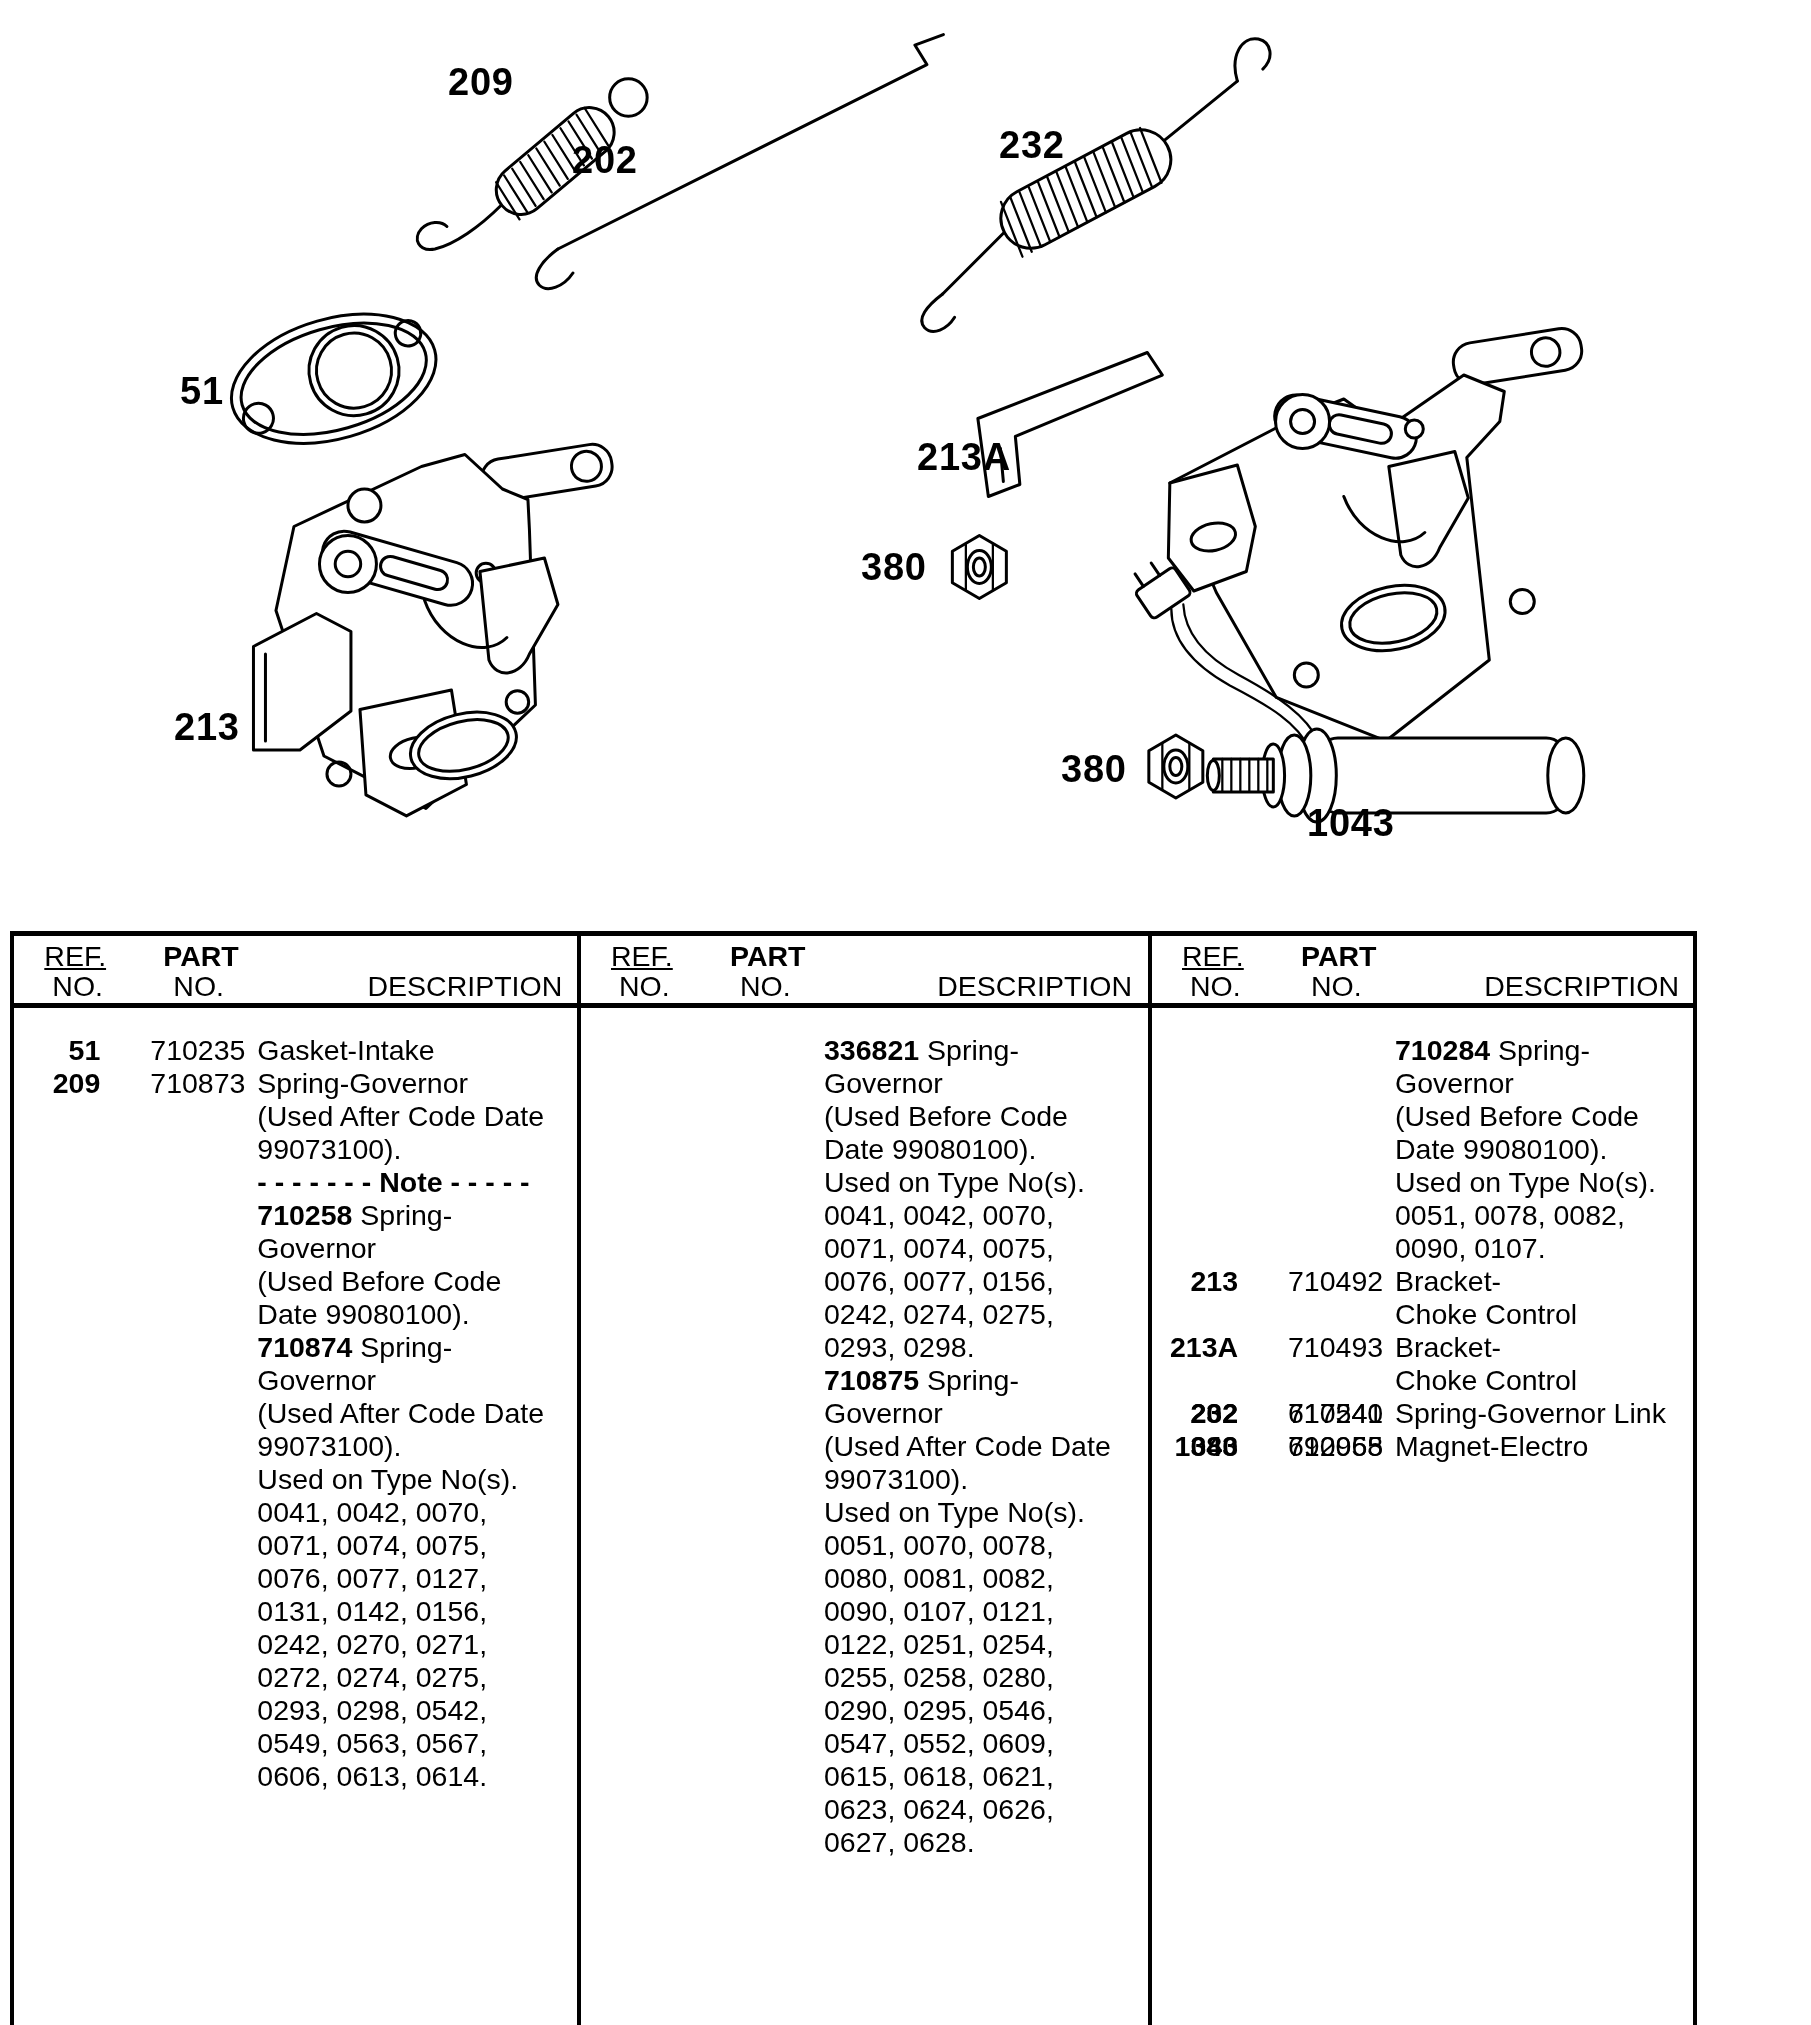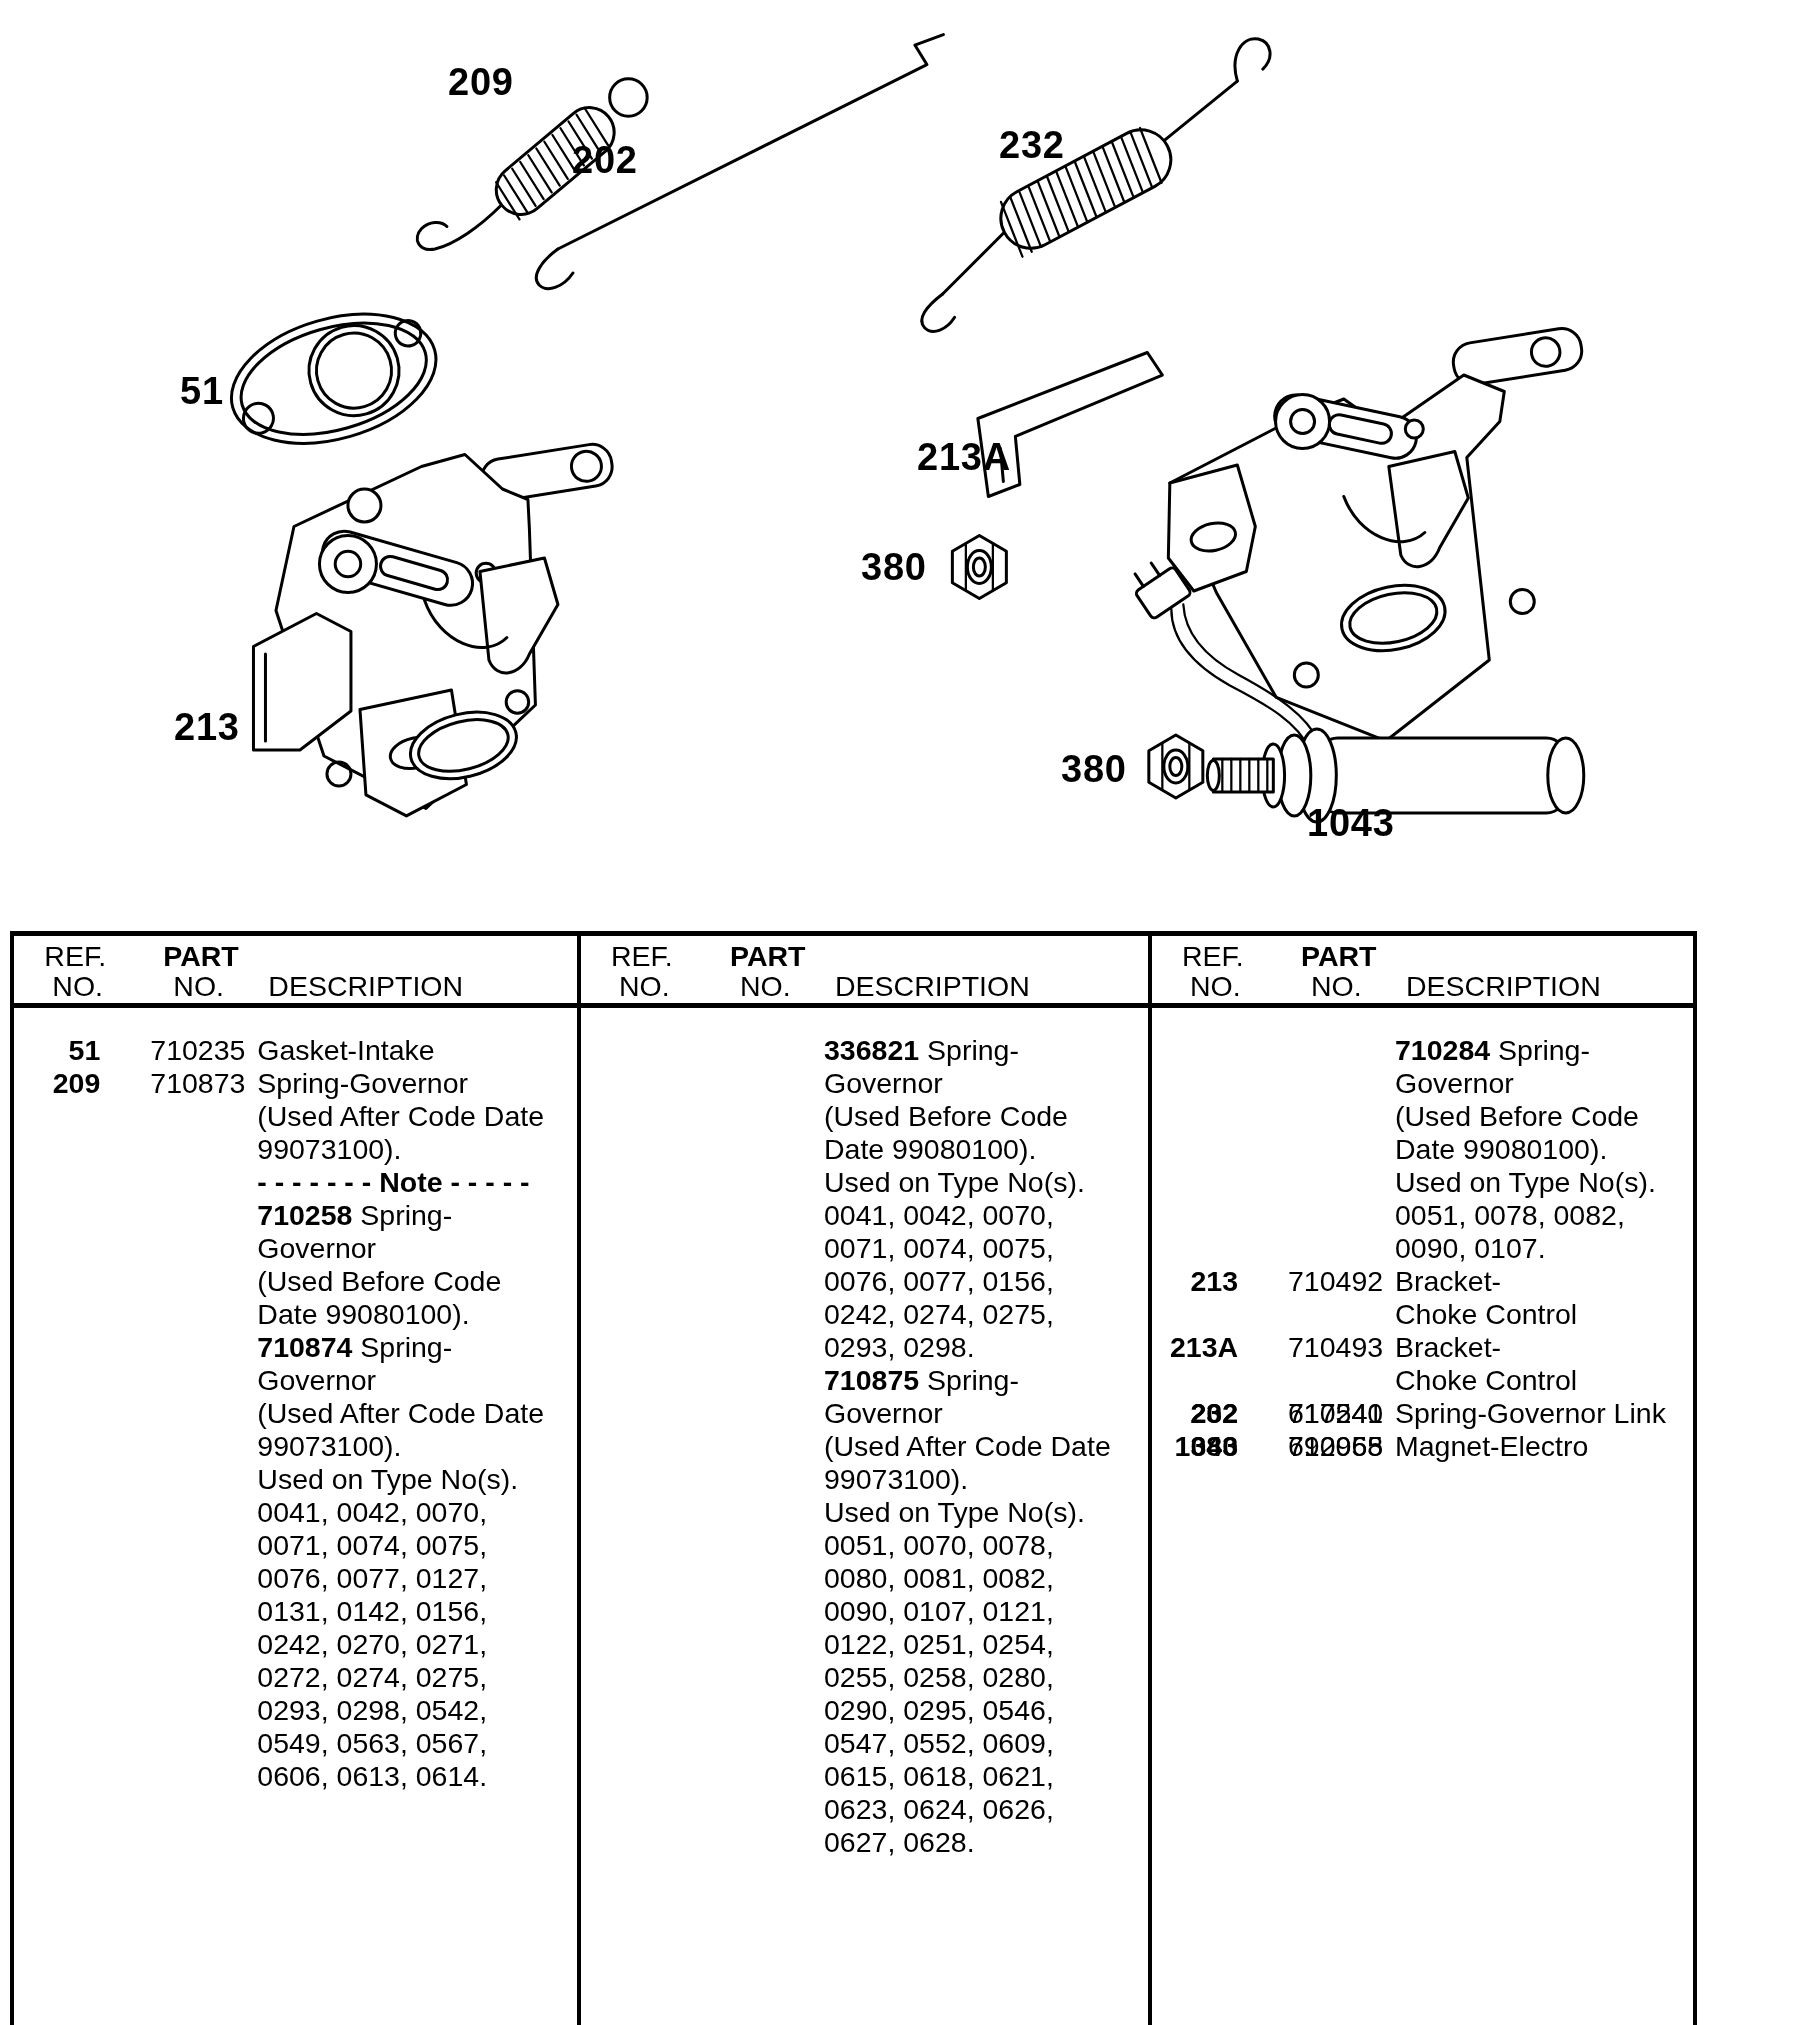"REF." .th-ref1 { text-decoration: none -> underline }
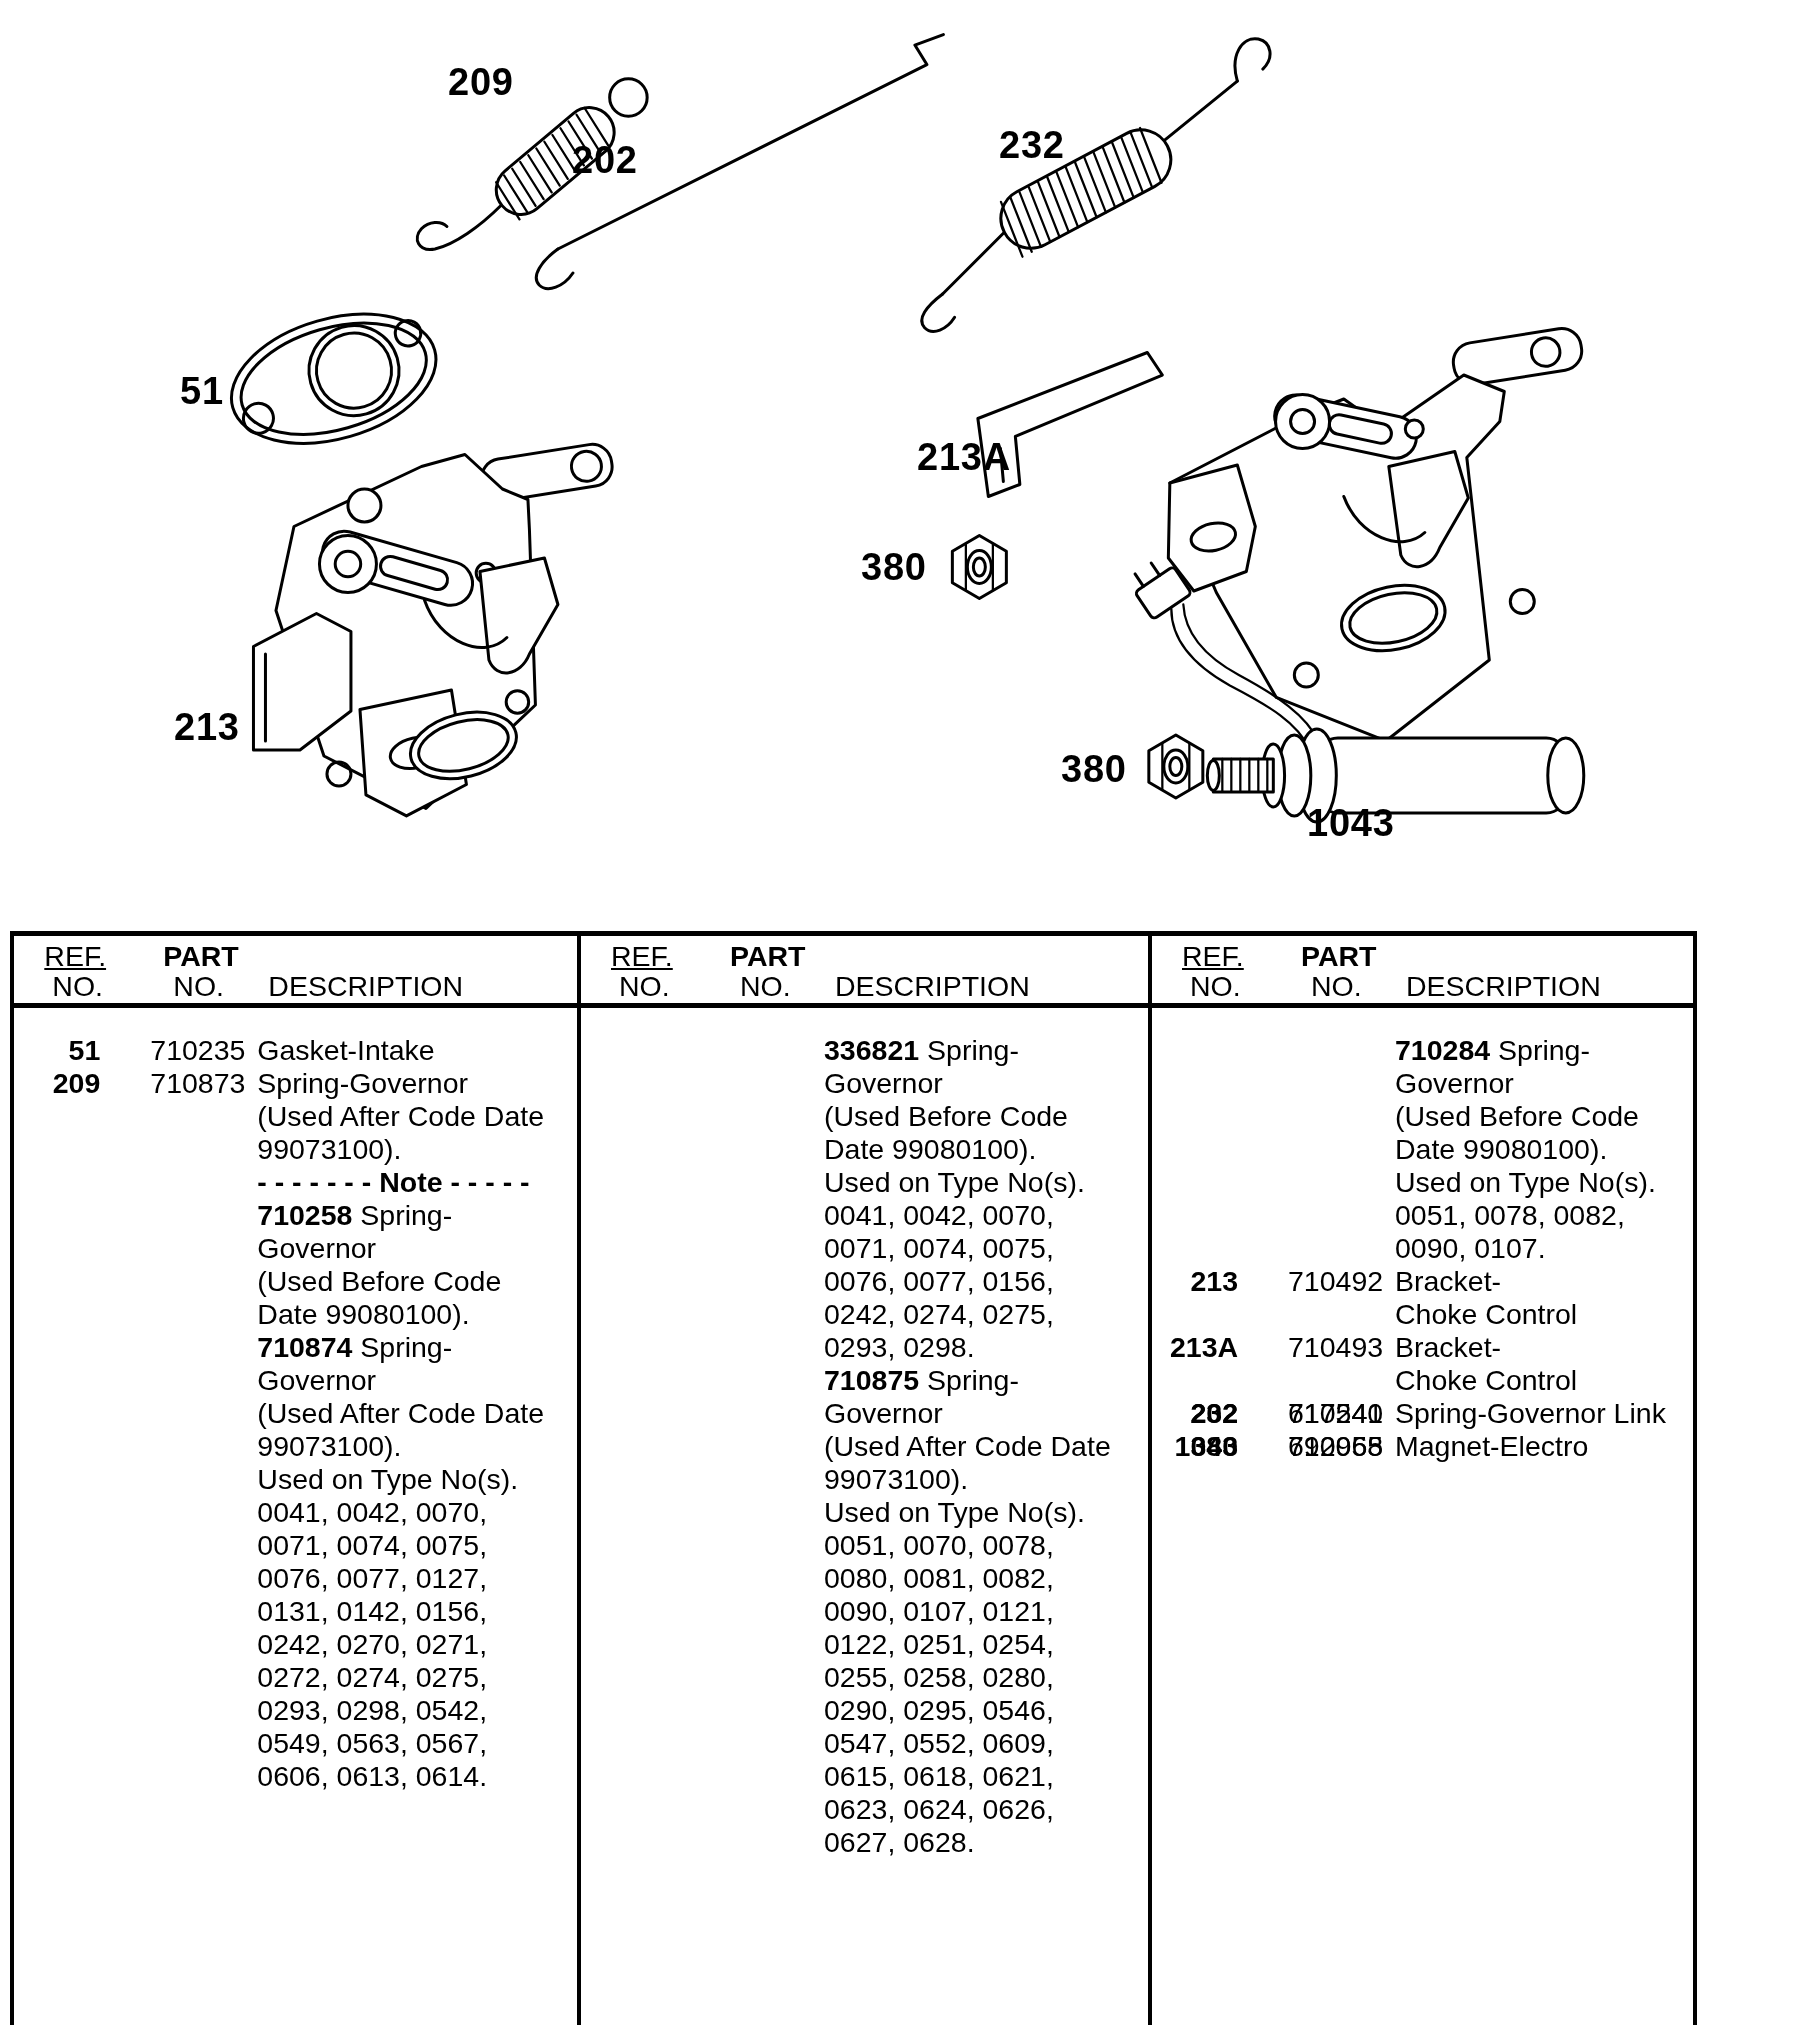"DESCRIPTION" .th-desc { left: 257px -> 246px; text-align: left -> right }
